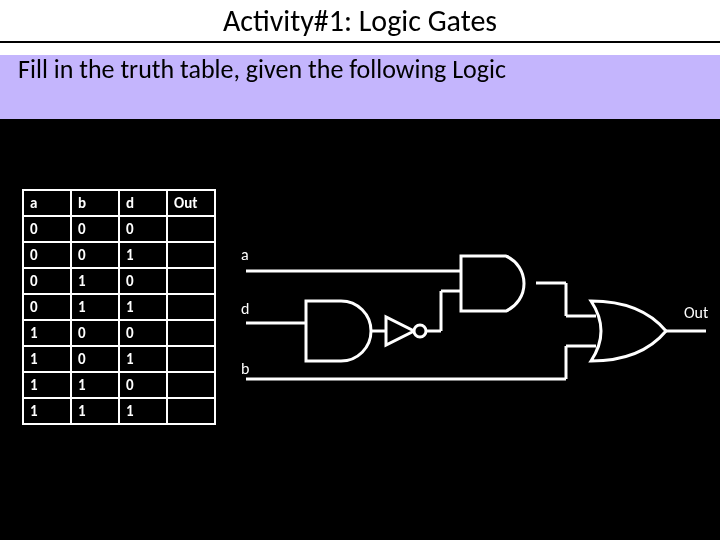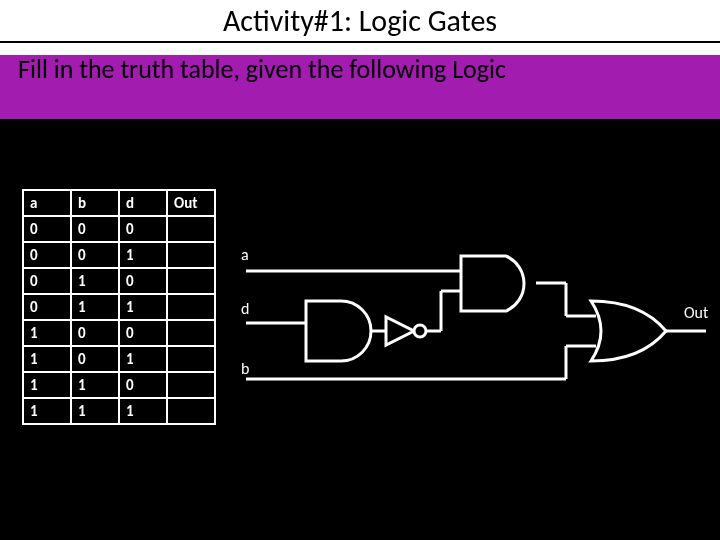"Fill in the truth table," .body-text { background: #a21caf -> #c4b5fd }
